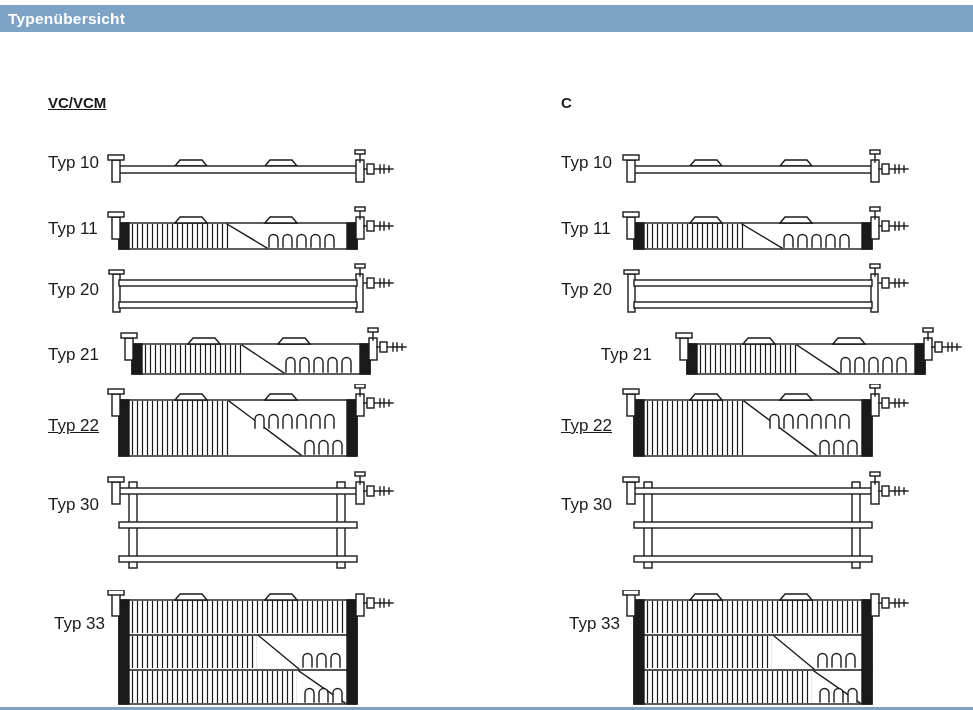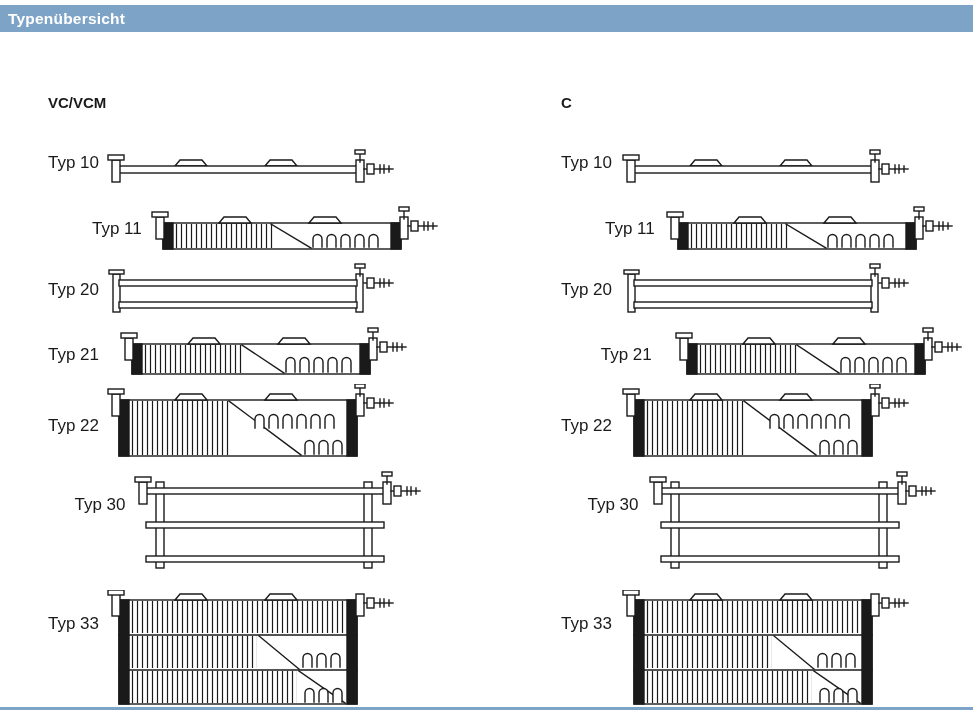"VC/VCM" .ch1 { text-decoration: none -> underline }
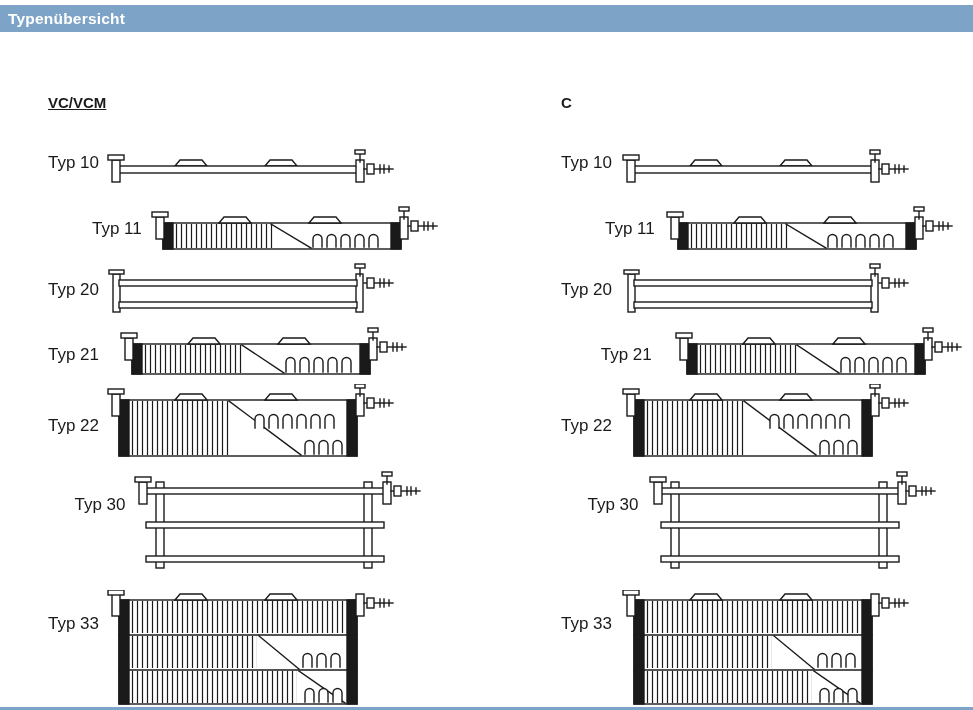"Typ 11" .row.r11 { margin-left: 44px -> none }
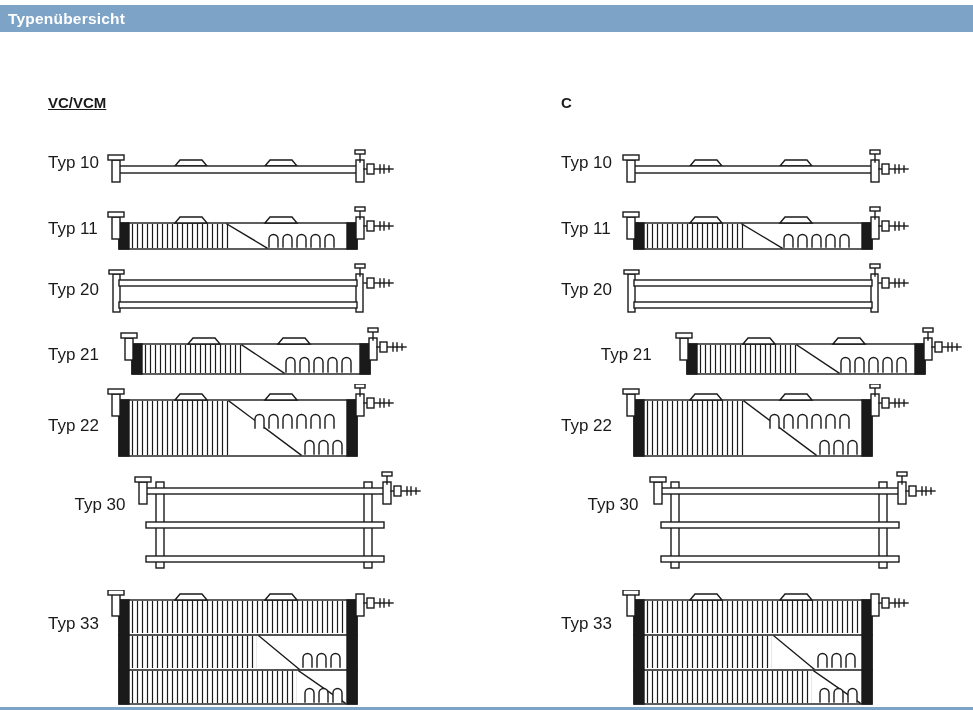"Typ 22" .row.r22 { text-decoration: none -> underline }
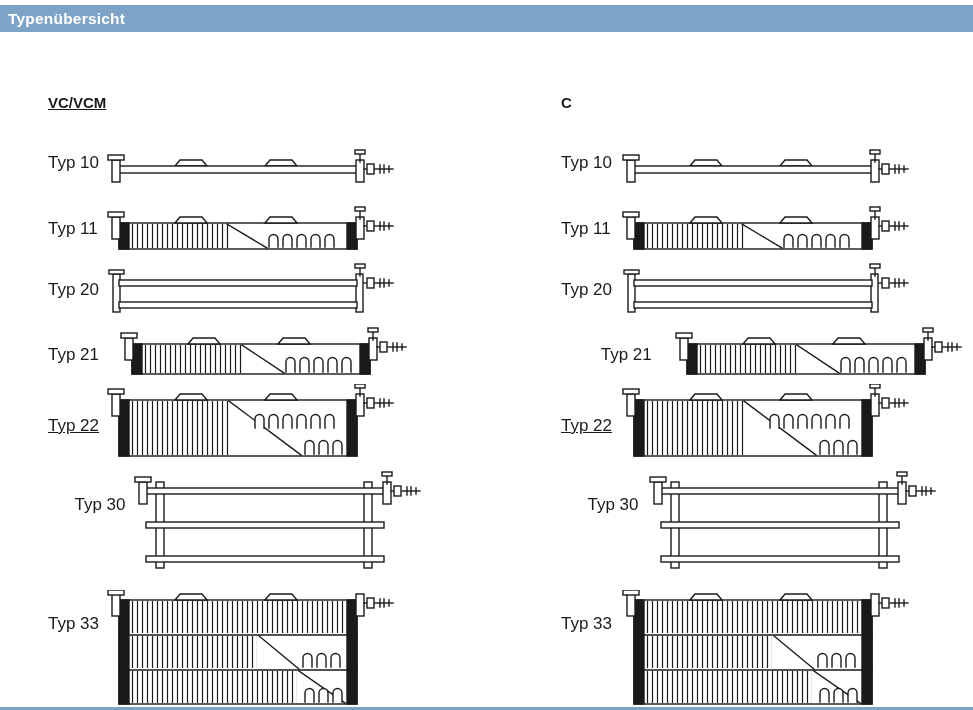"Typ 30" .row.r30 { justify-content: center -> none }
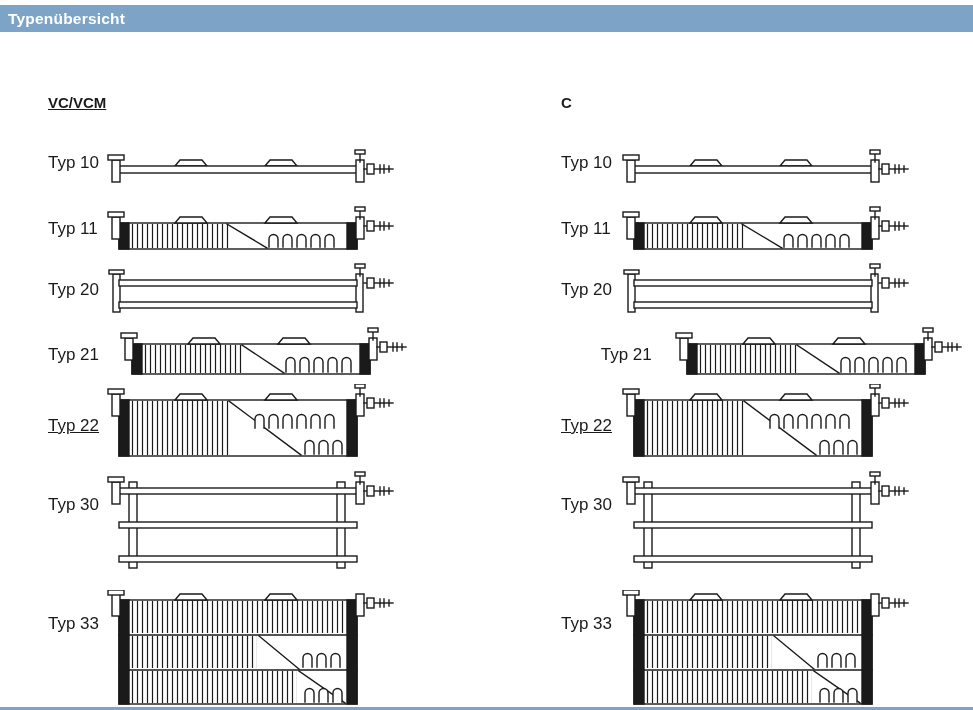"Typ 33" .row.r33 .lbl { justify-content: none -> flex-end }
